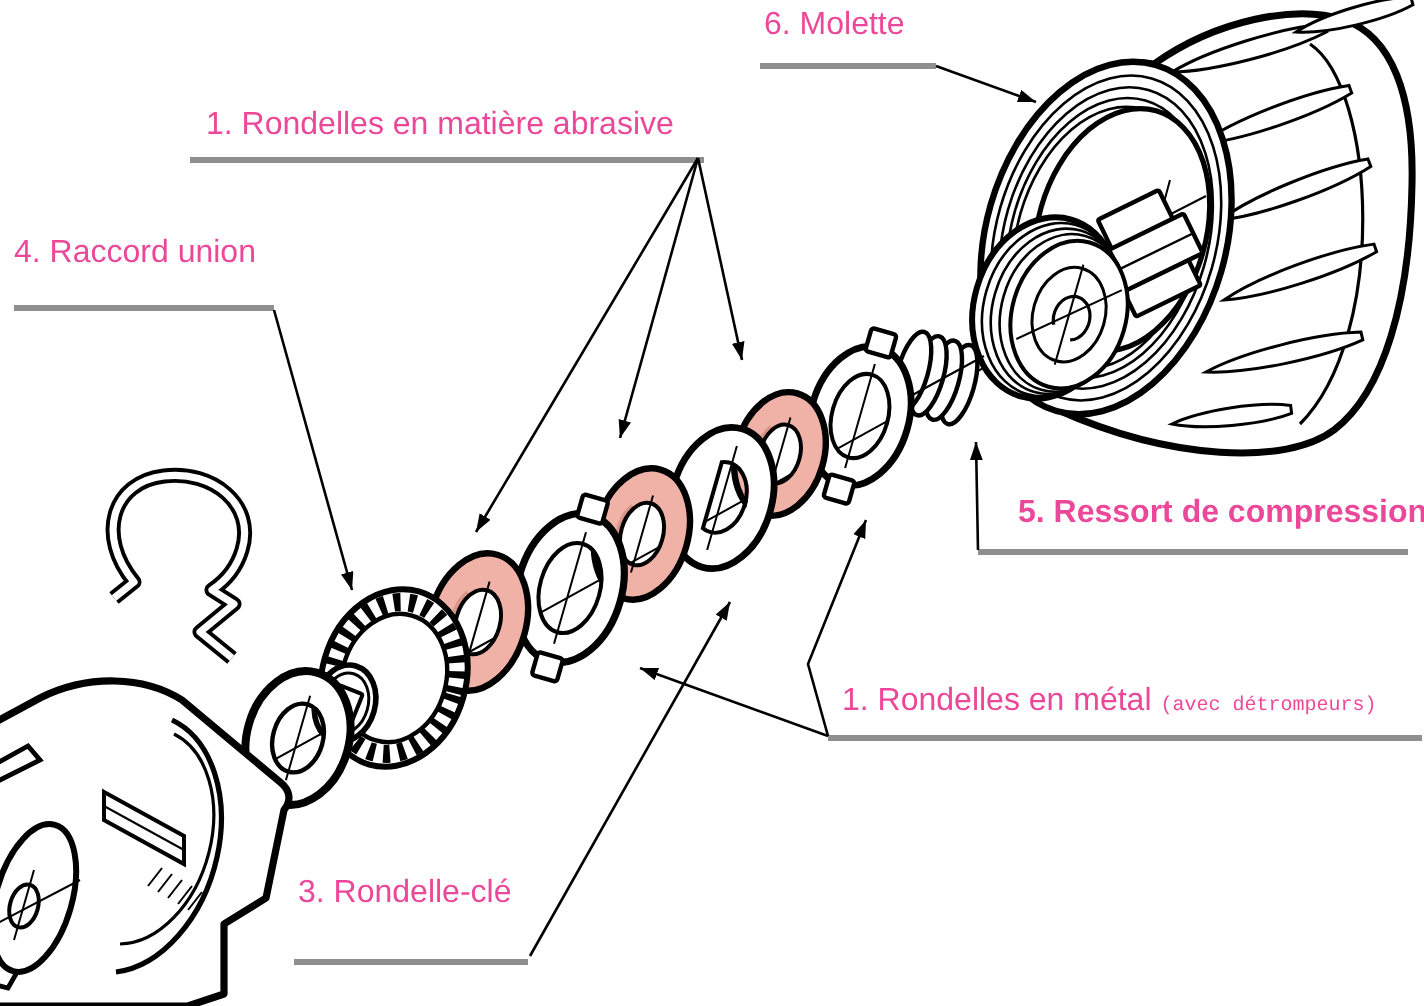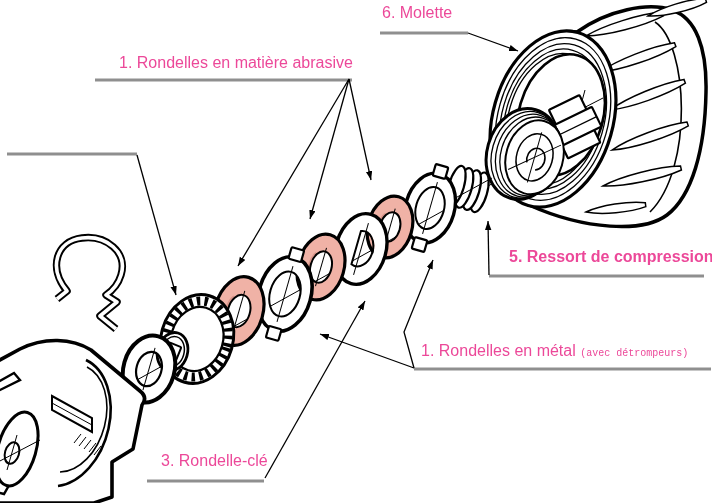"1. Rondelles en matière abrasive" div.lbl { margin-left: 16px -> none }
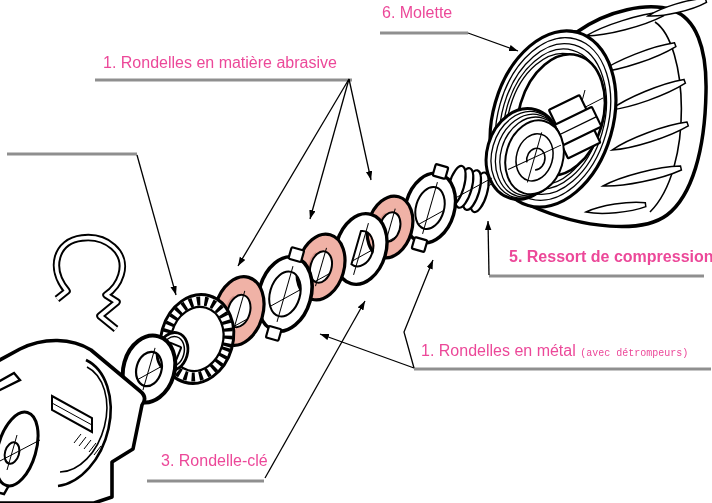"4. Raccord union" div.lbl { html: none -> <div>4. Raccord union</div> }
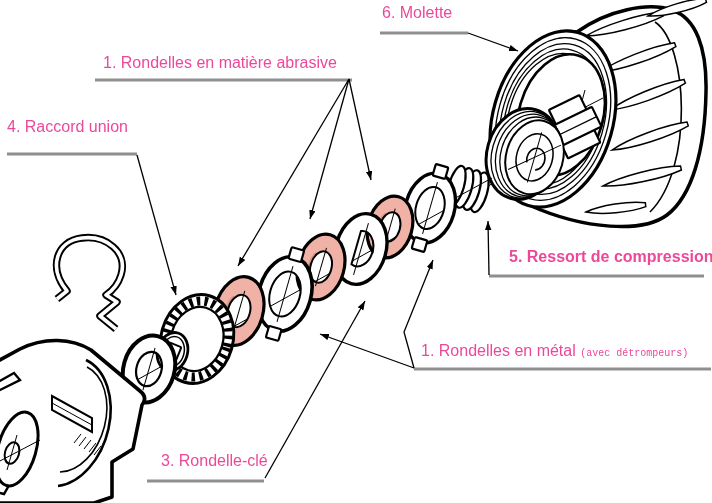"3. Rondelle-clé" div.lbl { margin-left: 12px -> none; top: 453px -> 439px }
